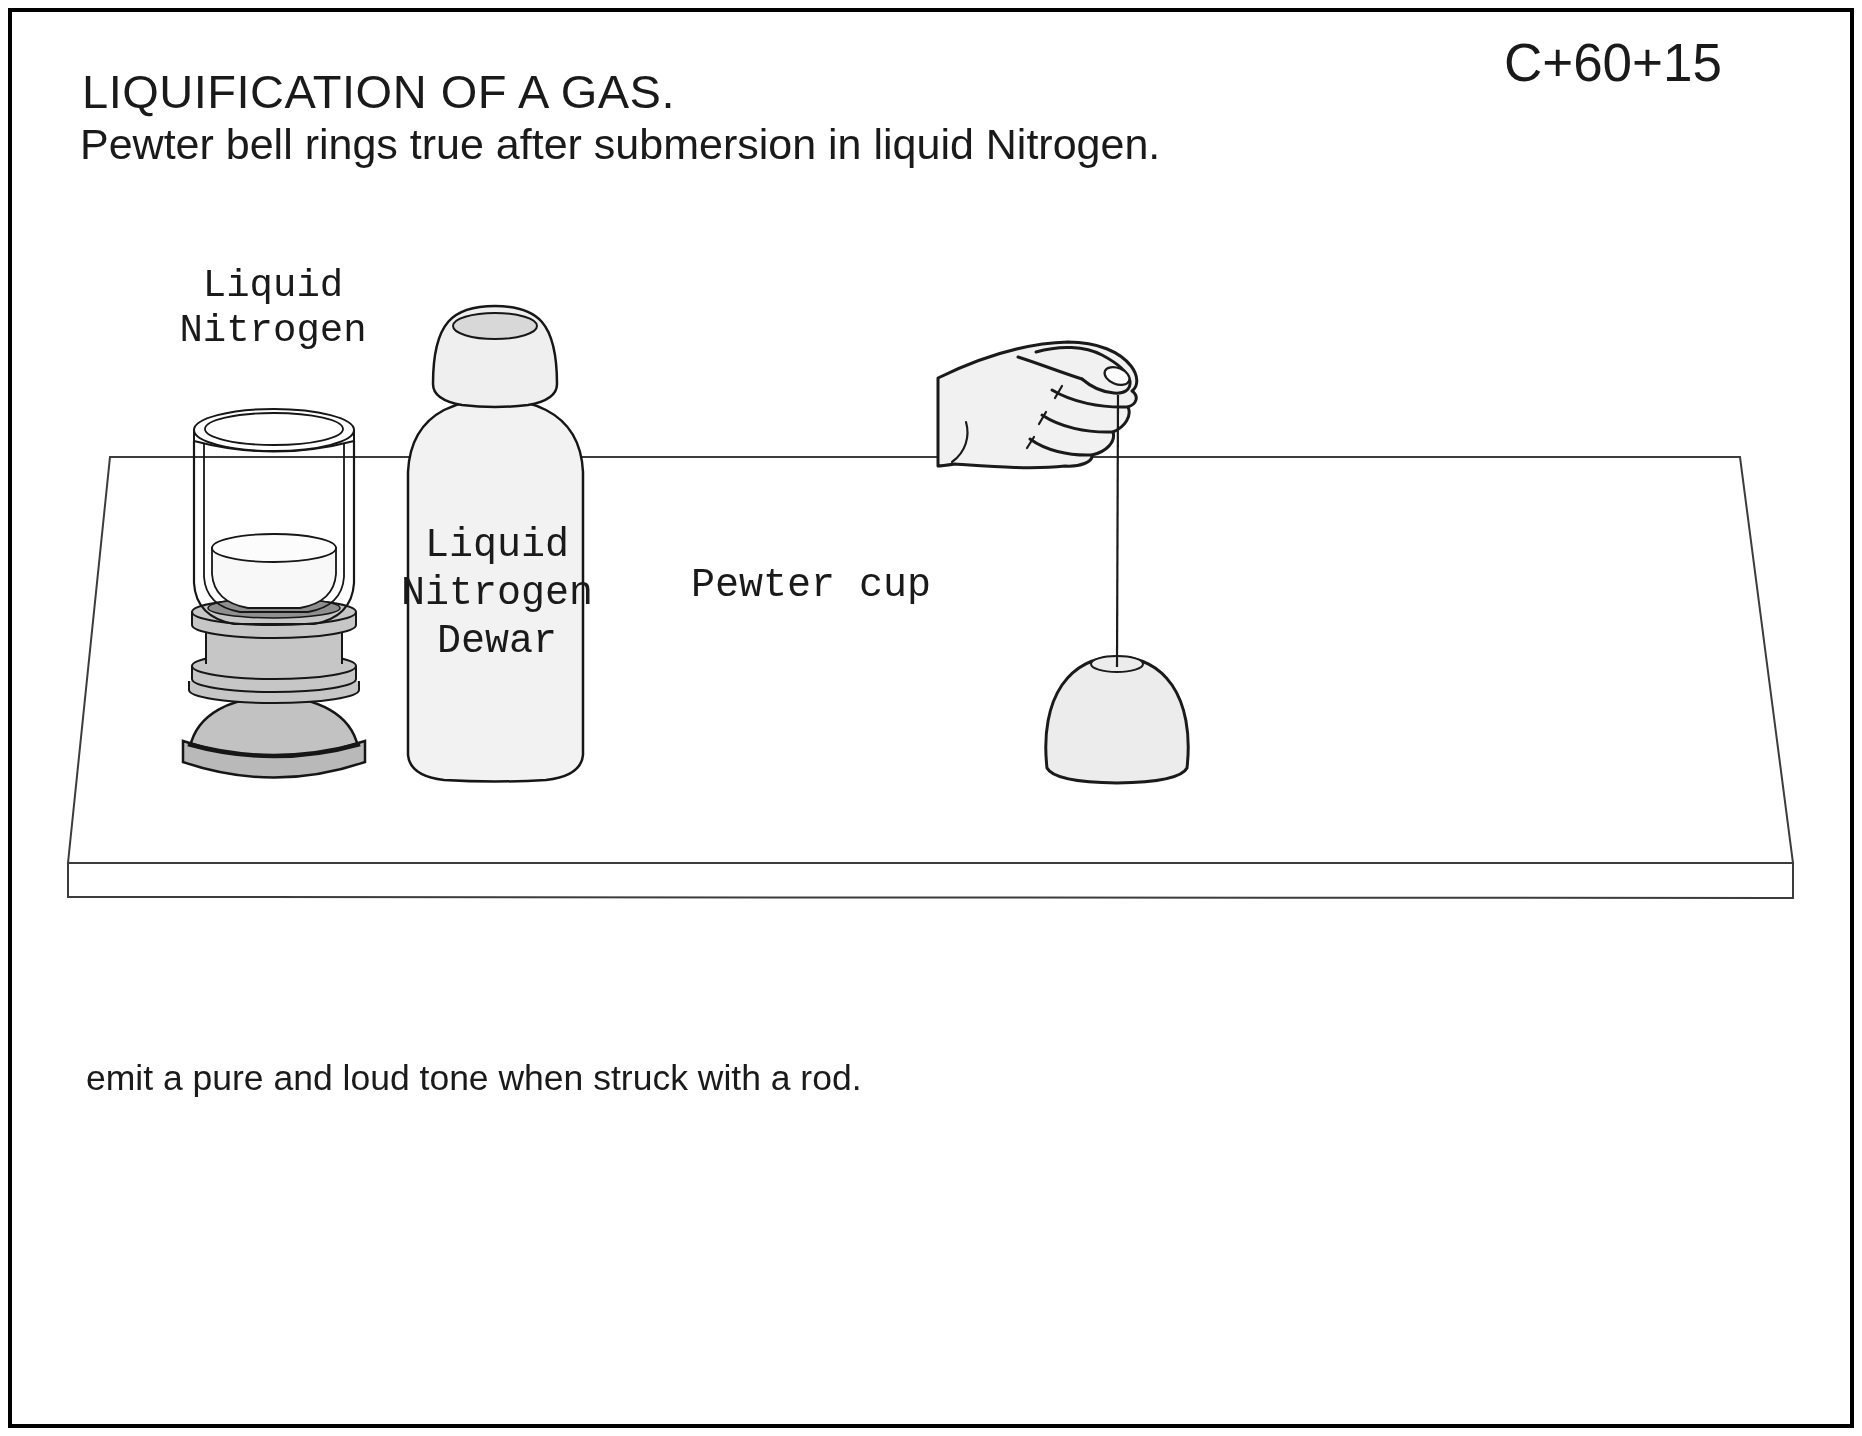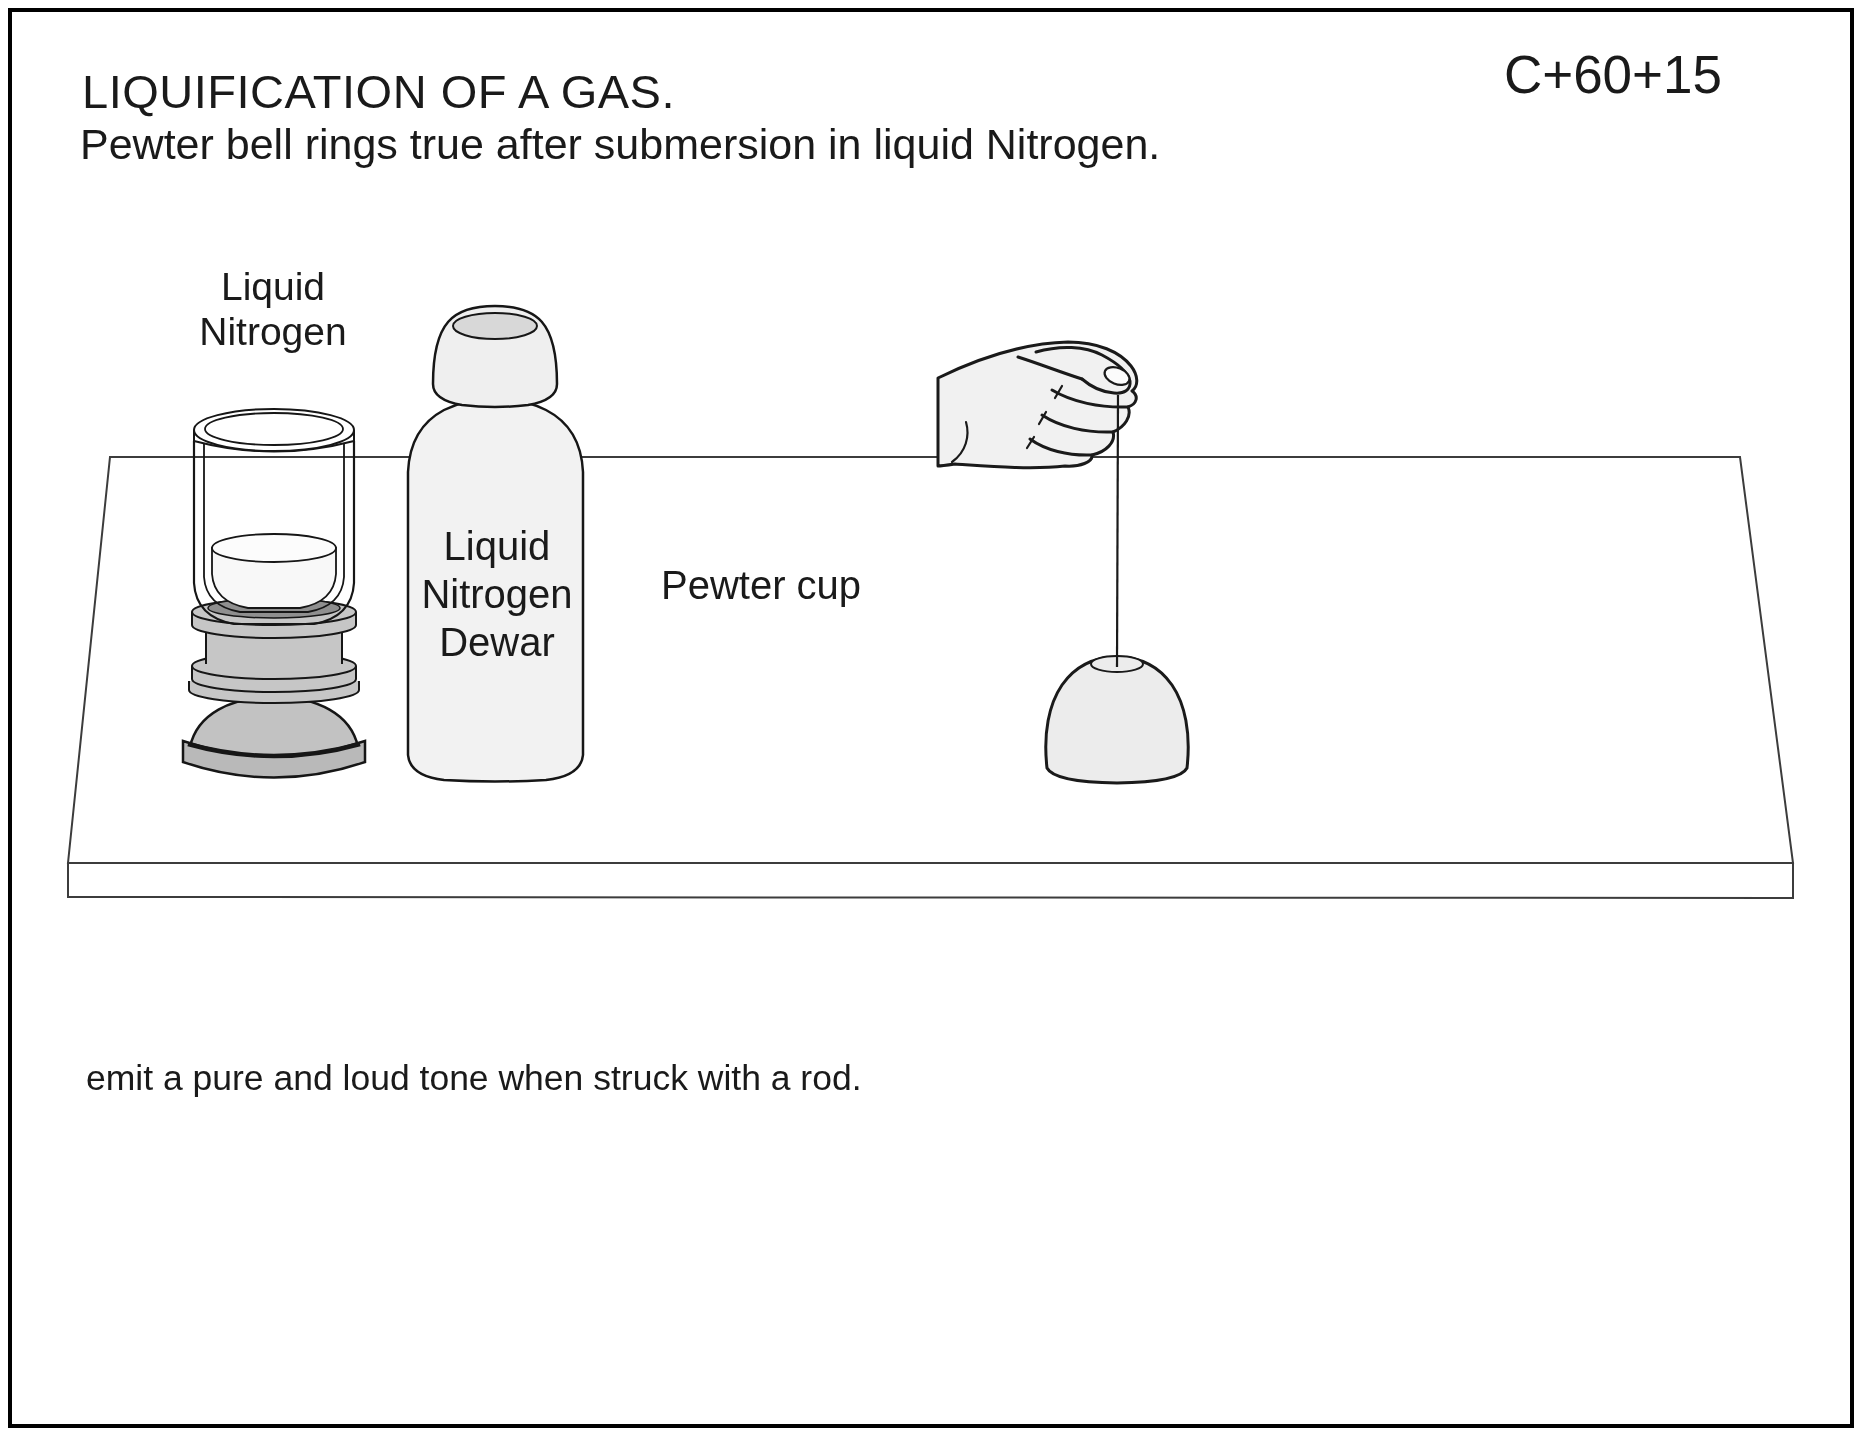"C+60+15" .code { top: 44px -> 32px }
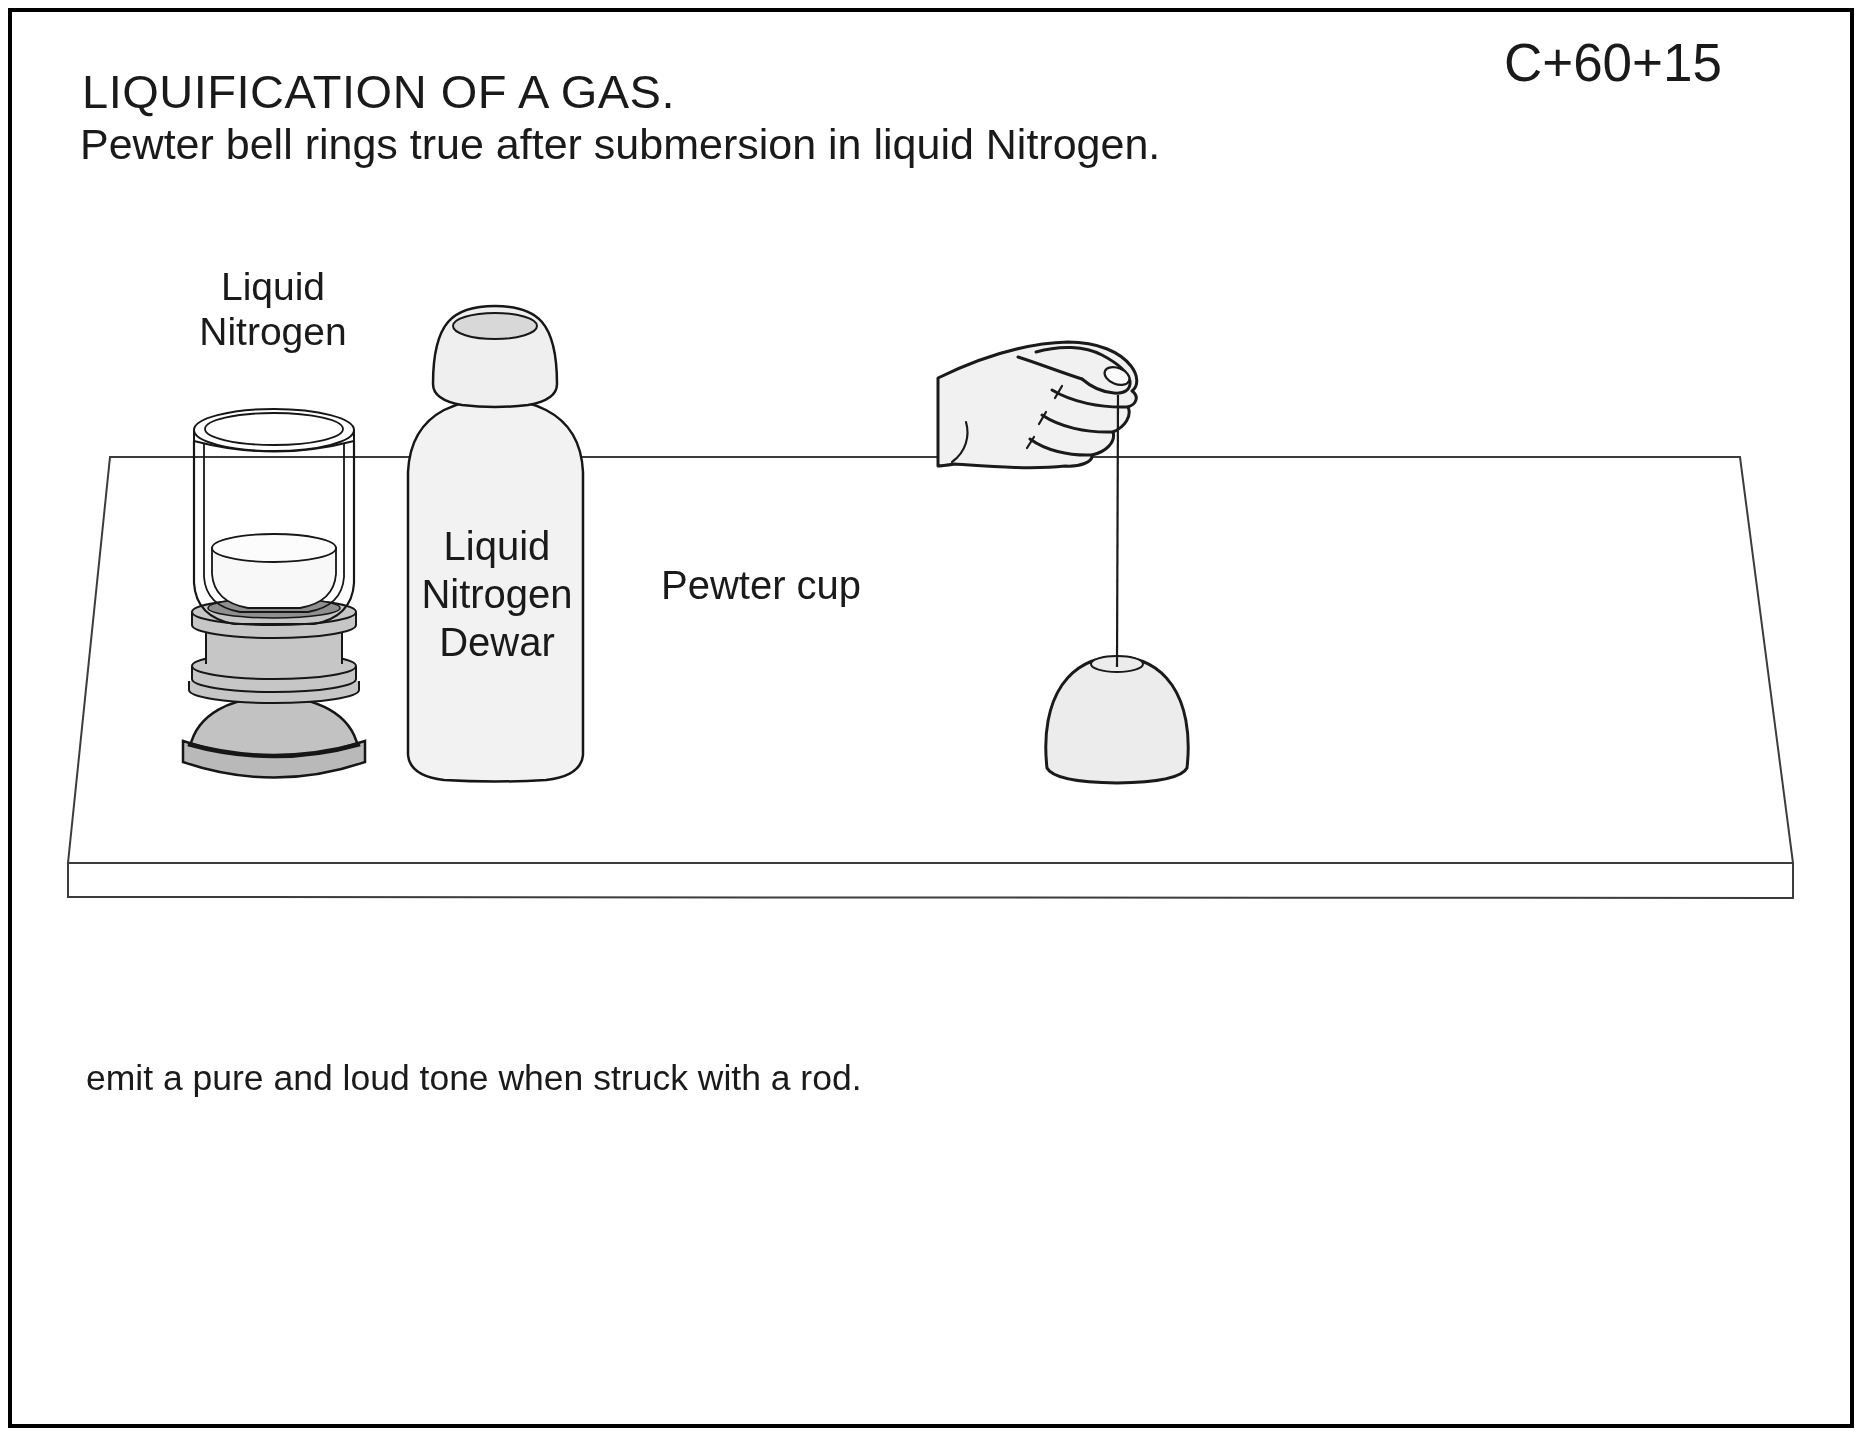"Liquid" .lbl { font-family: none -> Liberation Mono, monospace }
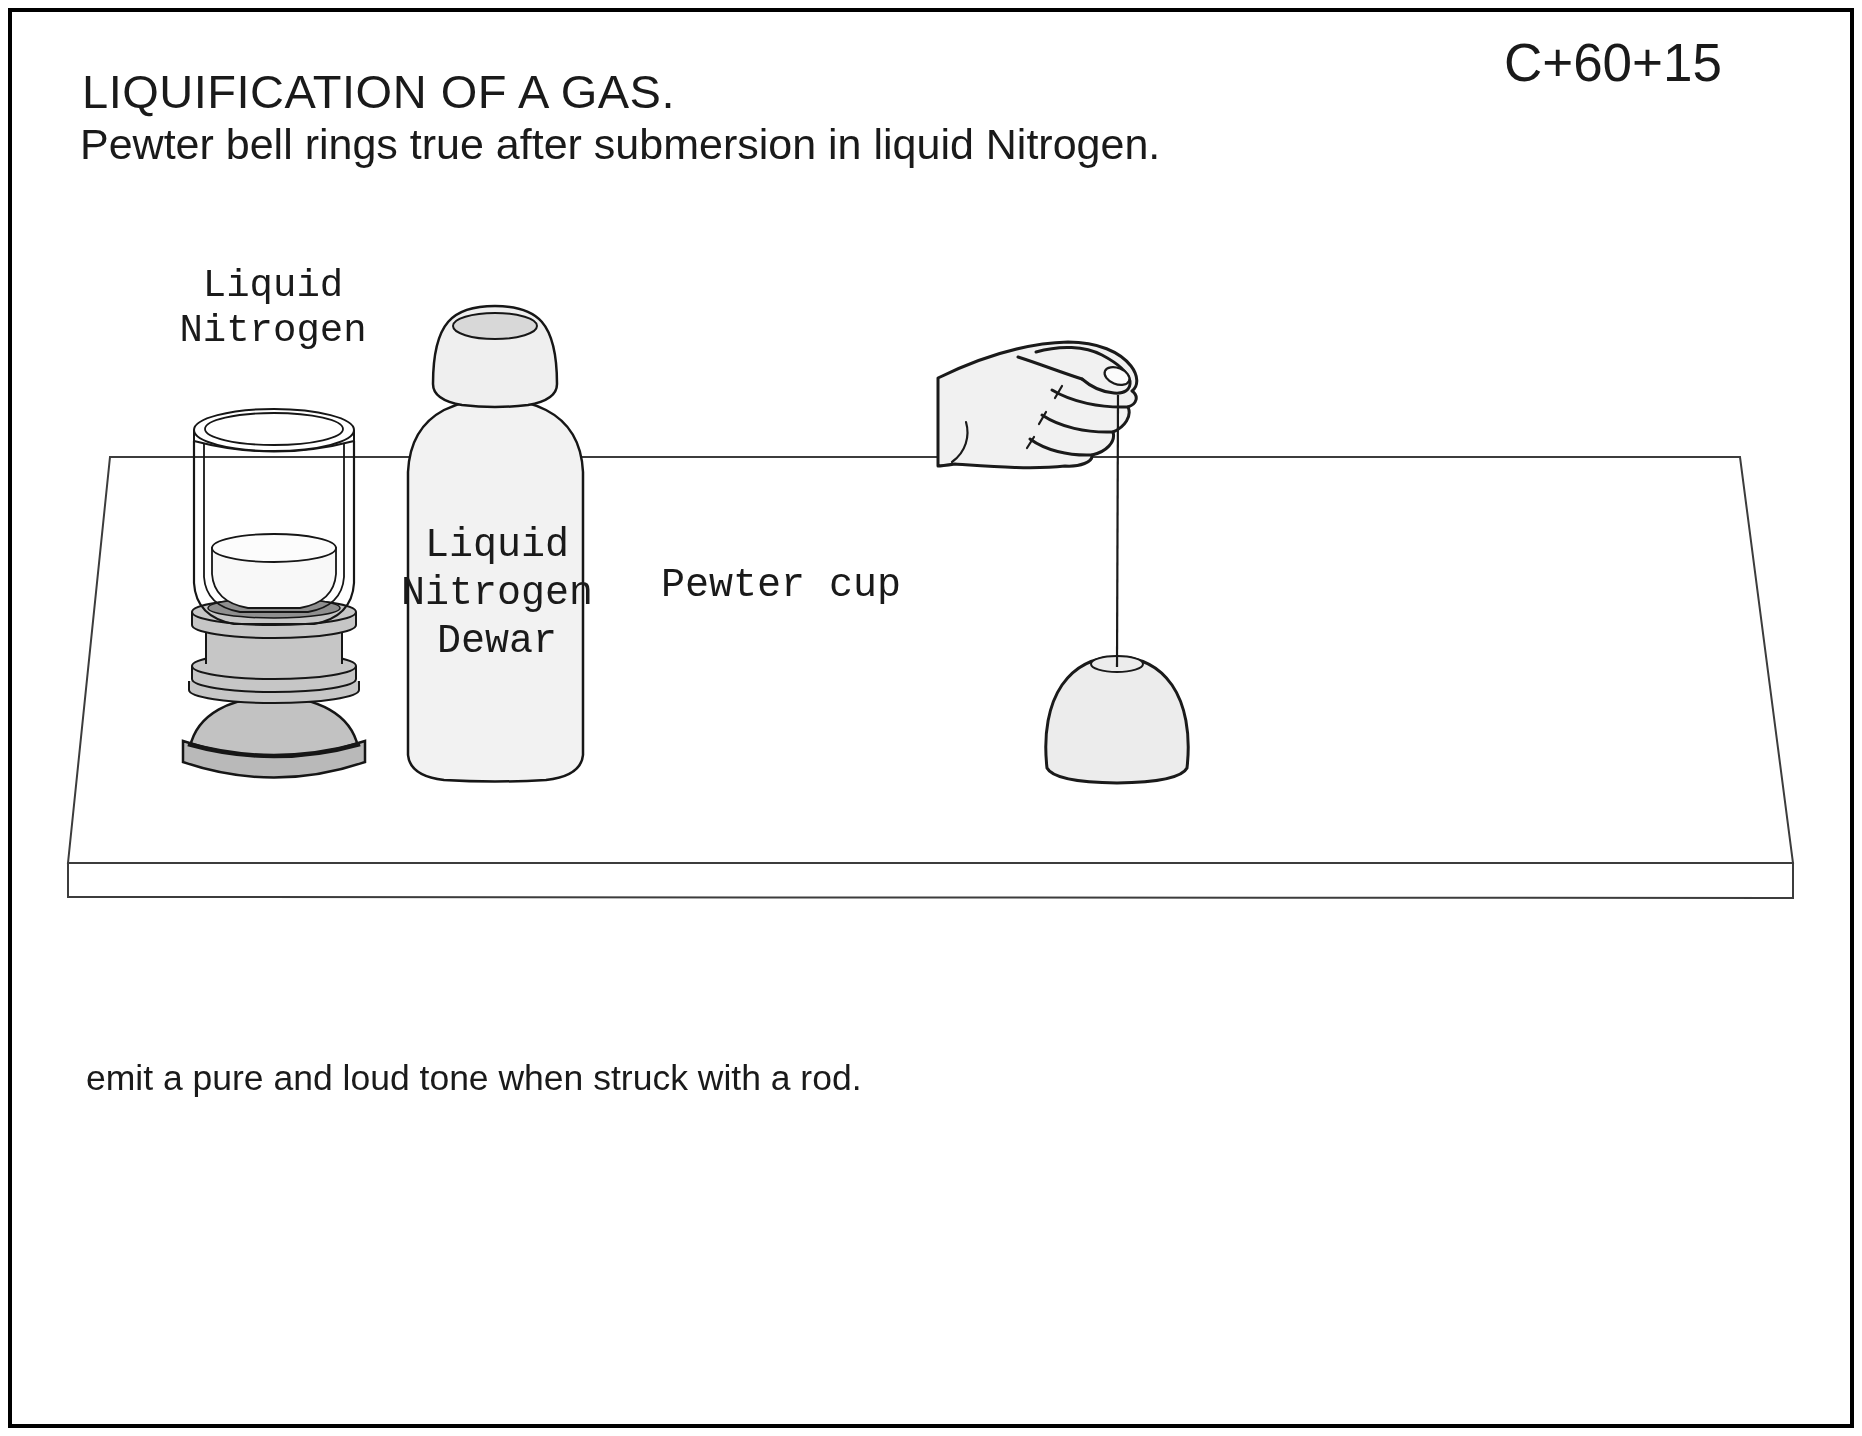"Pewter cup" .lbl-pewter { left: 661px -> 691px }
